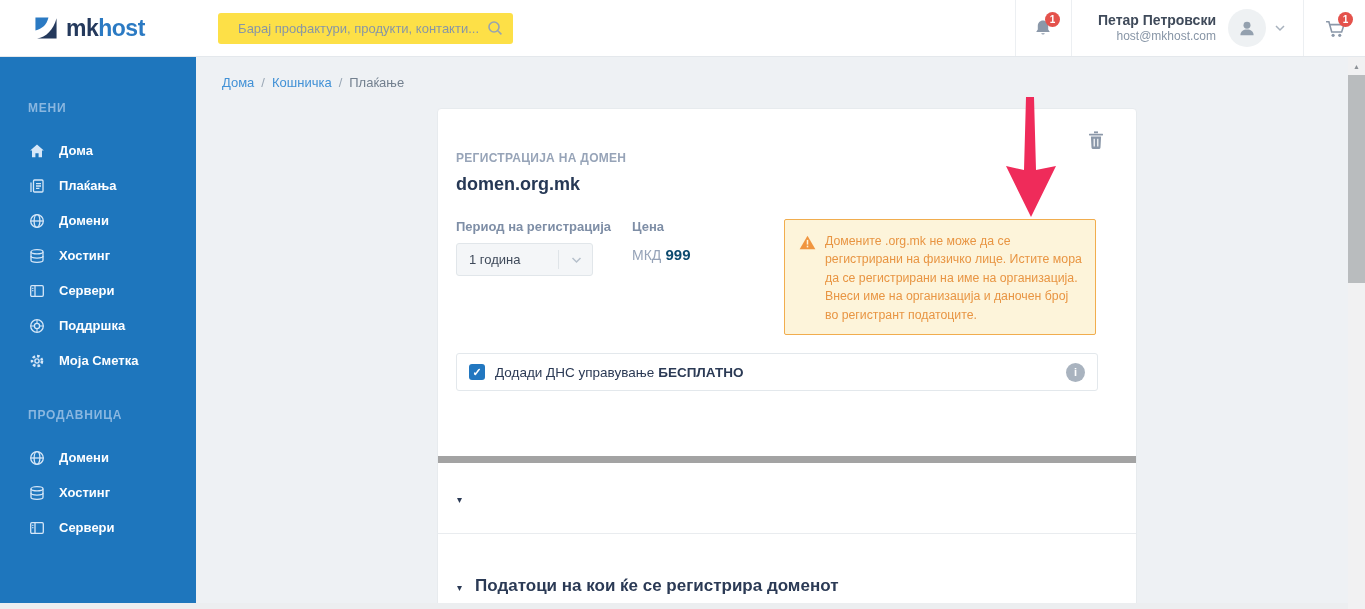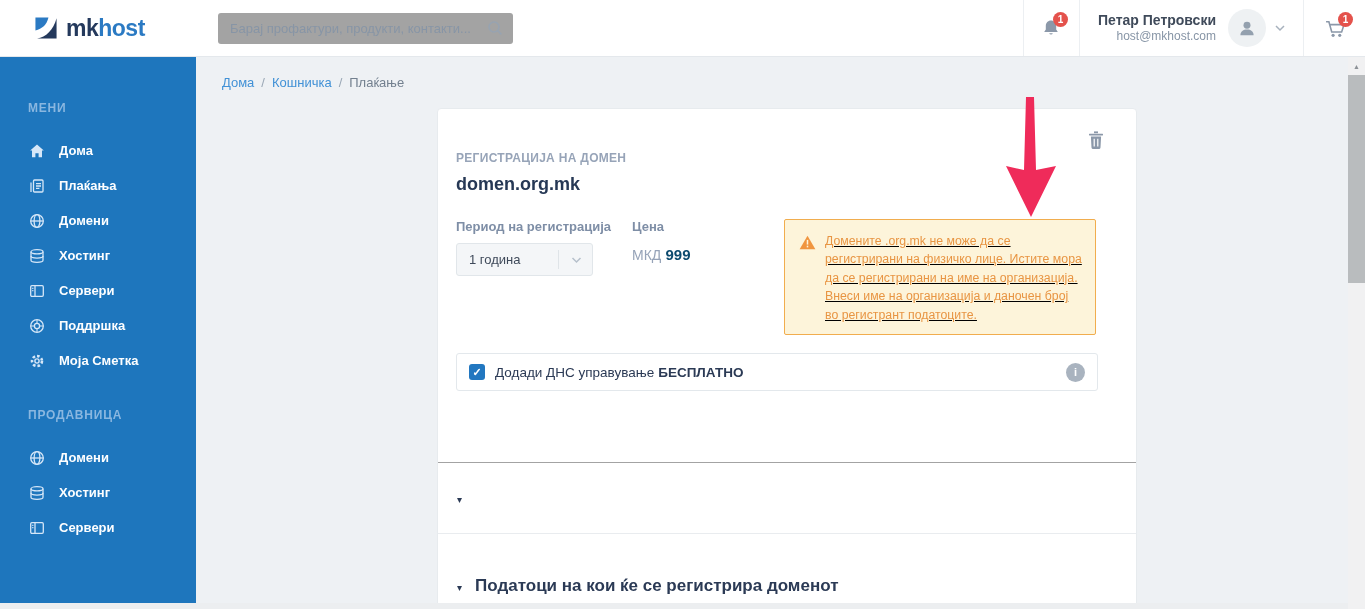"Барај профактури, продукти, контакти..." .search-input { background: #a3a3a3 -> #fde047; text-align: none -> right }
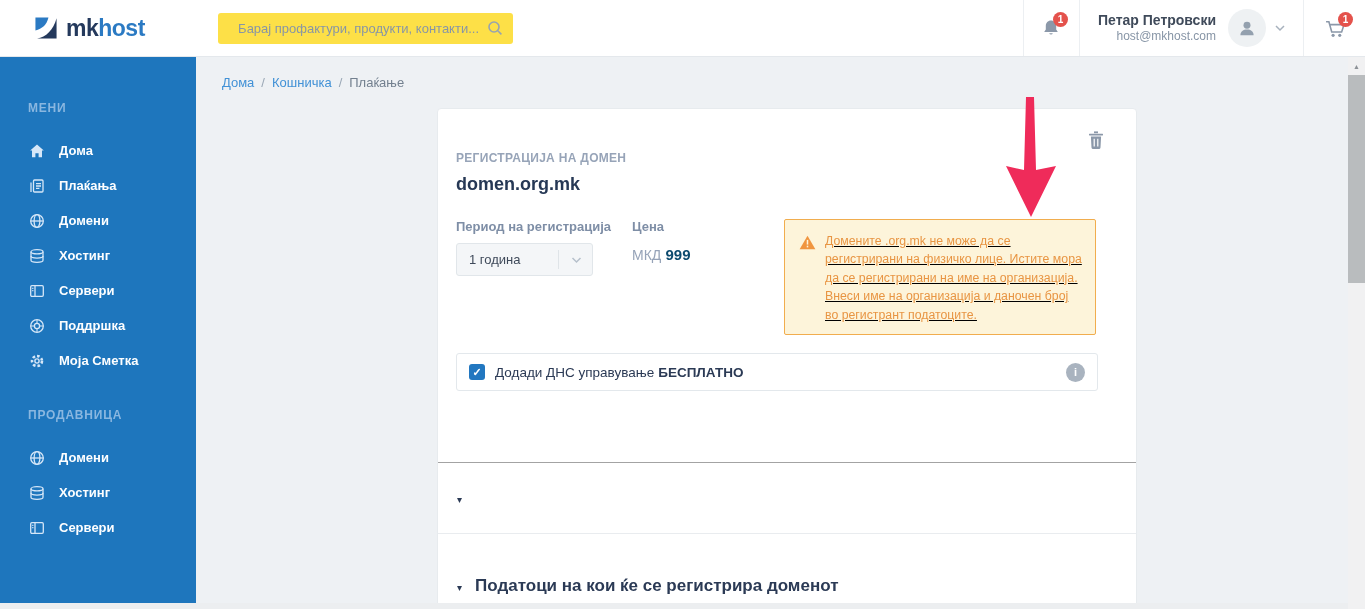"Петар Петровски" .user-text { margin-left: none -> 8px }
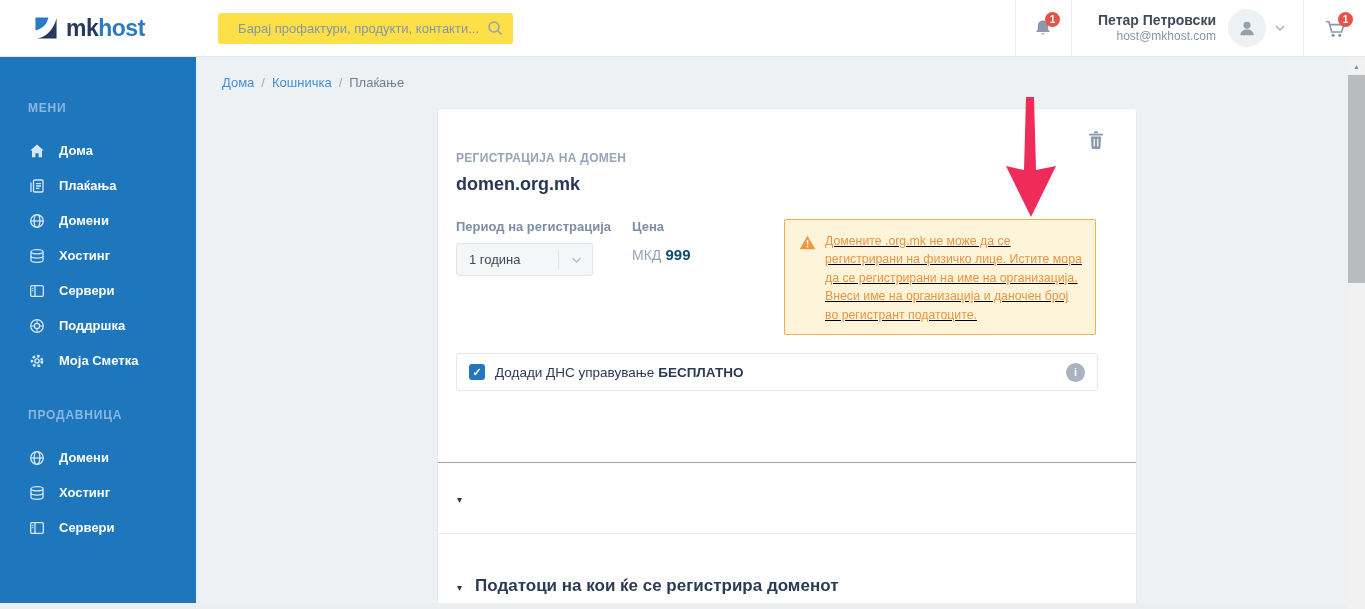"РЕГИСТРАЦИЈА НА ДОМЕН" .sec1 { border-bottom: 1px solid #a3a3a3 -> 7px solid #a3a3a3 }
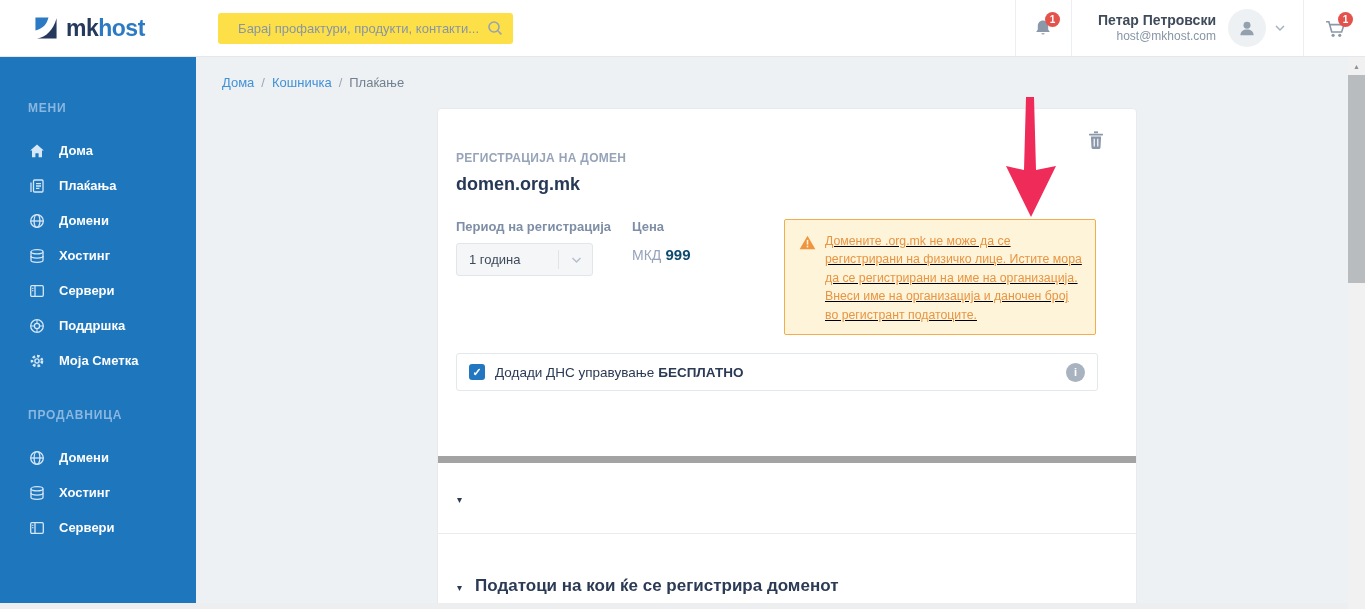"Домените .org.mk не може да" .warning { text-decoration: underline -> none }
